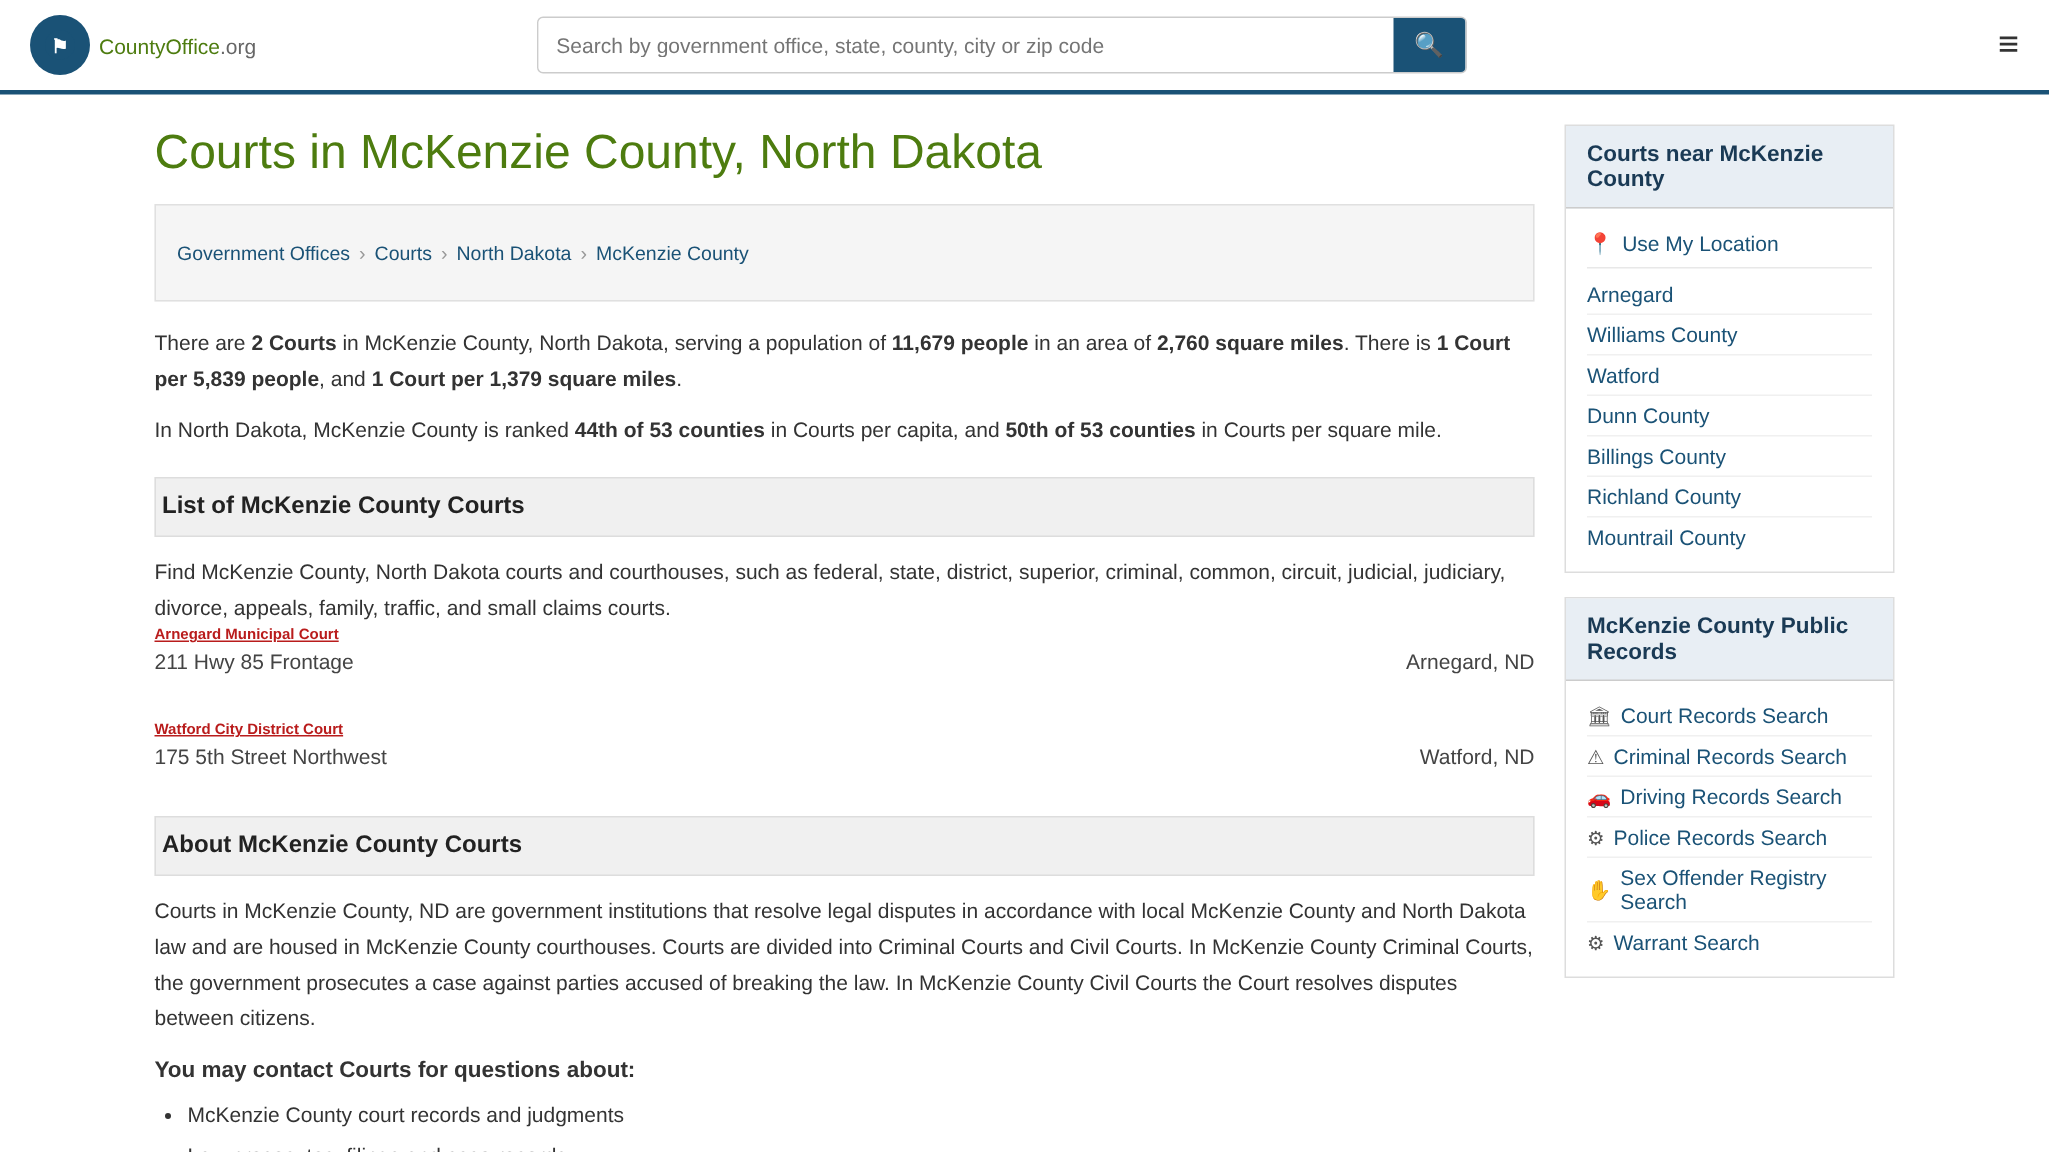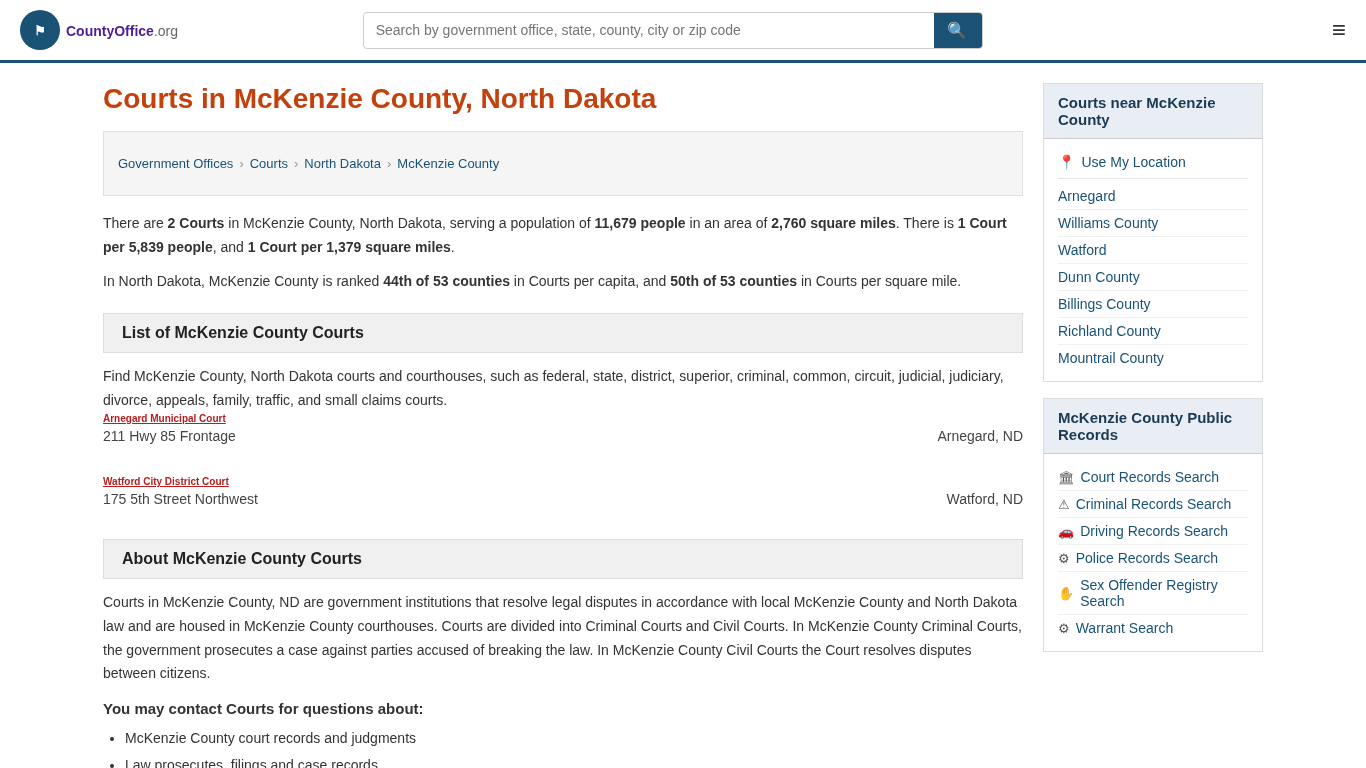"CountyOffice" span { color: #4c1d95 -> #4d7c0f; font-weight: bold -> normal }
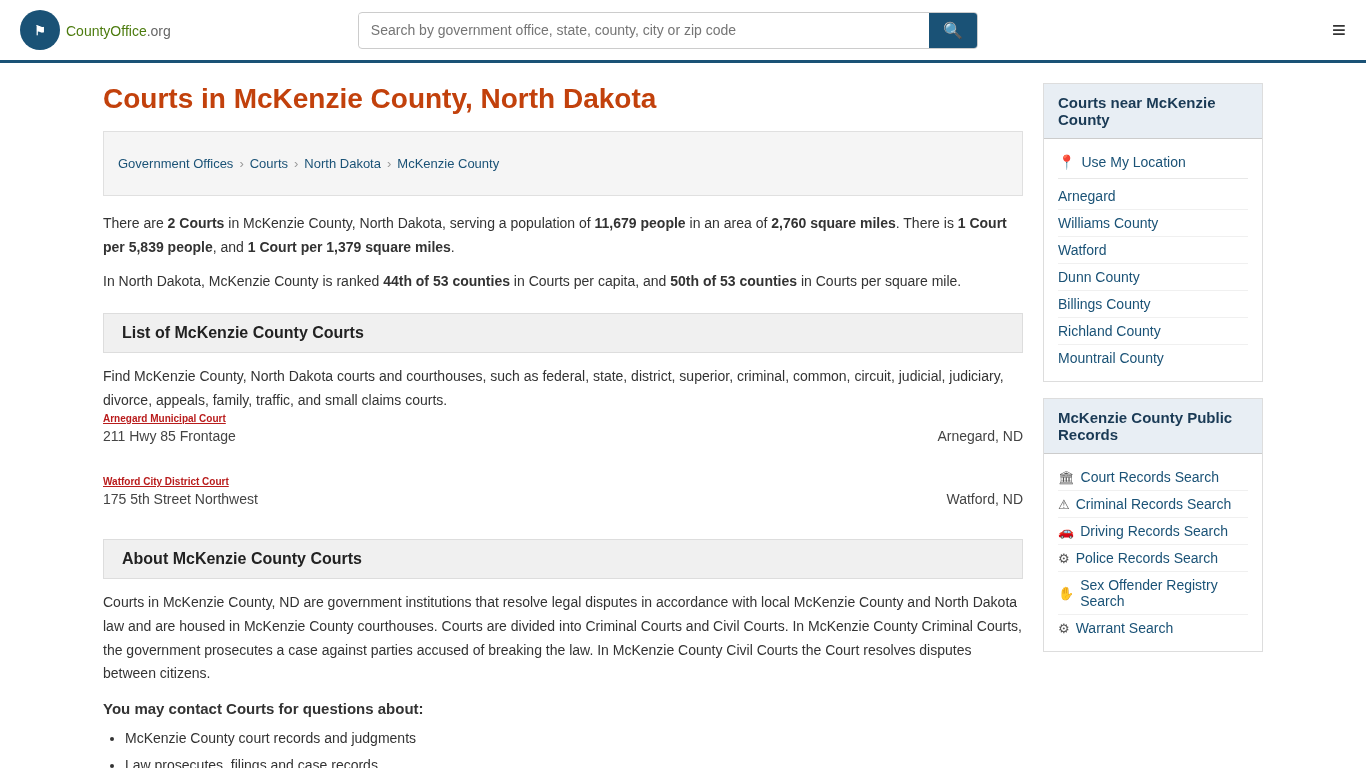"Courts in McKenzie County, North" .page-title { color: #c2410c -> #4d7c0f; font-size: 28px -> 32px; font-weight: bold -> normal }
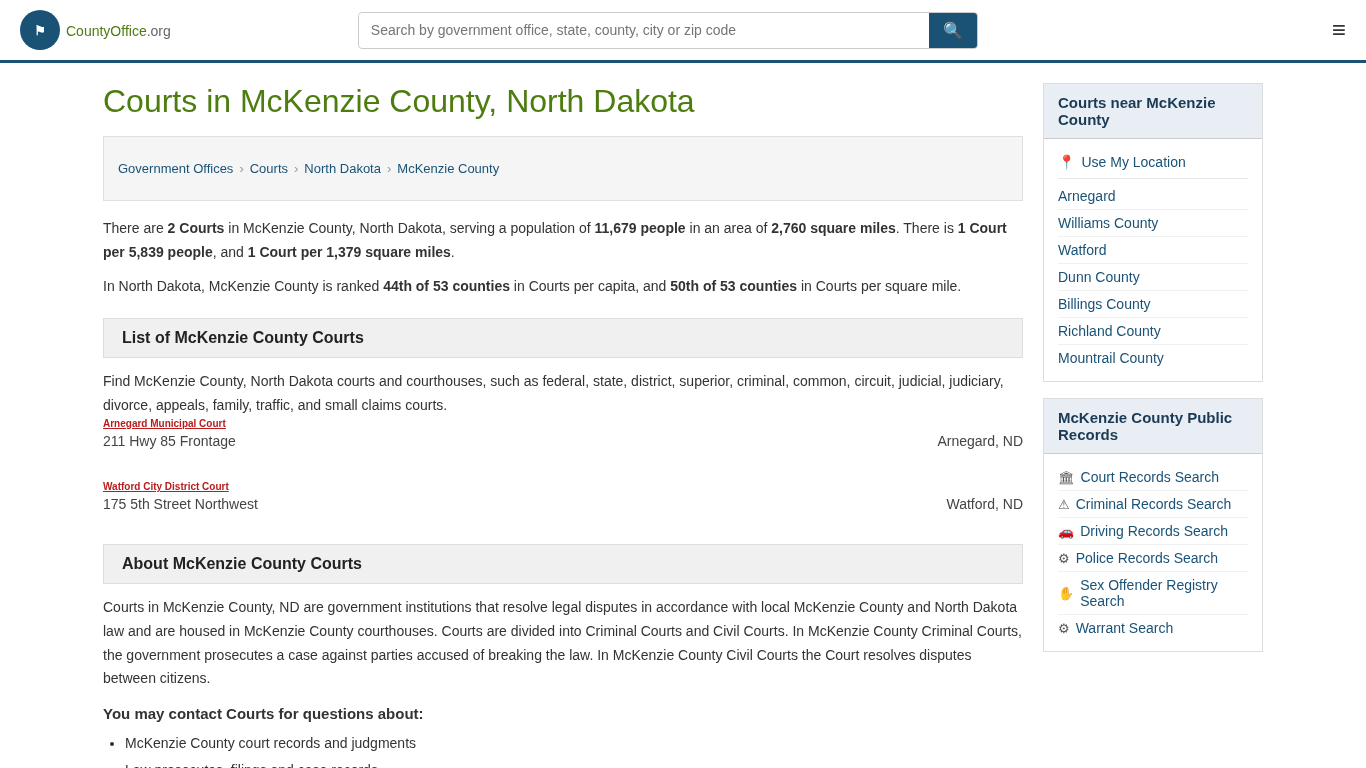"List of McKenzie County Courts" .section-header { padding: 10px 18px -> 10px 4px }
